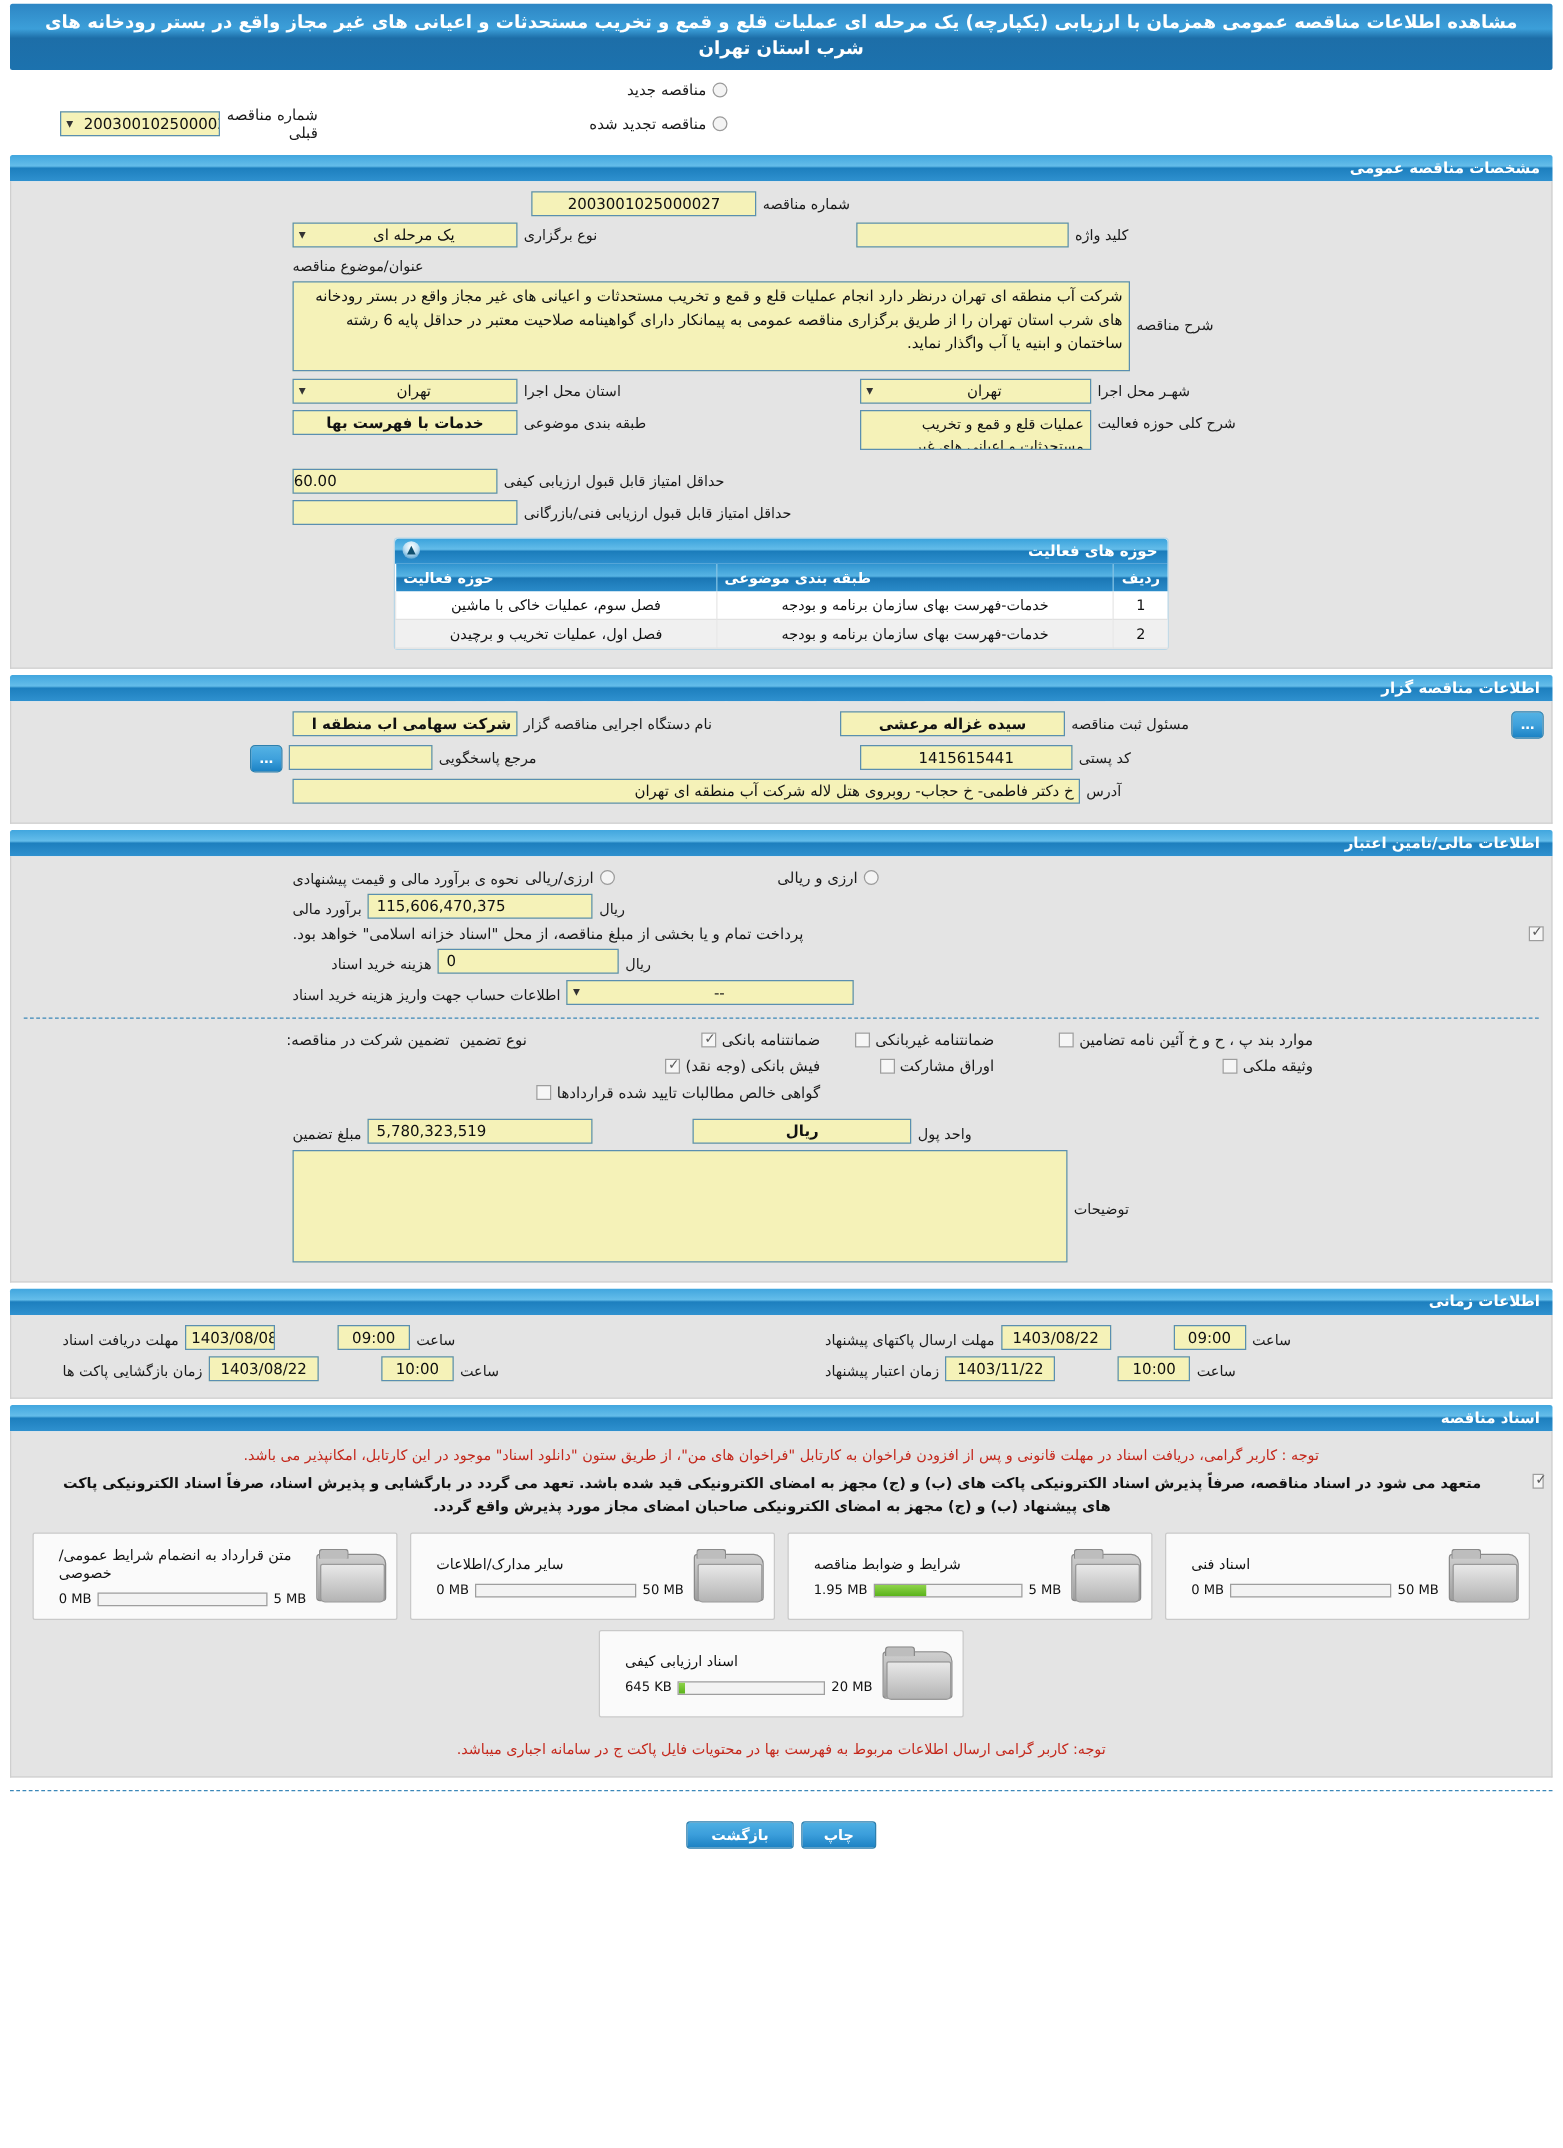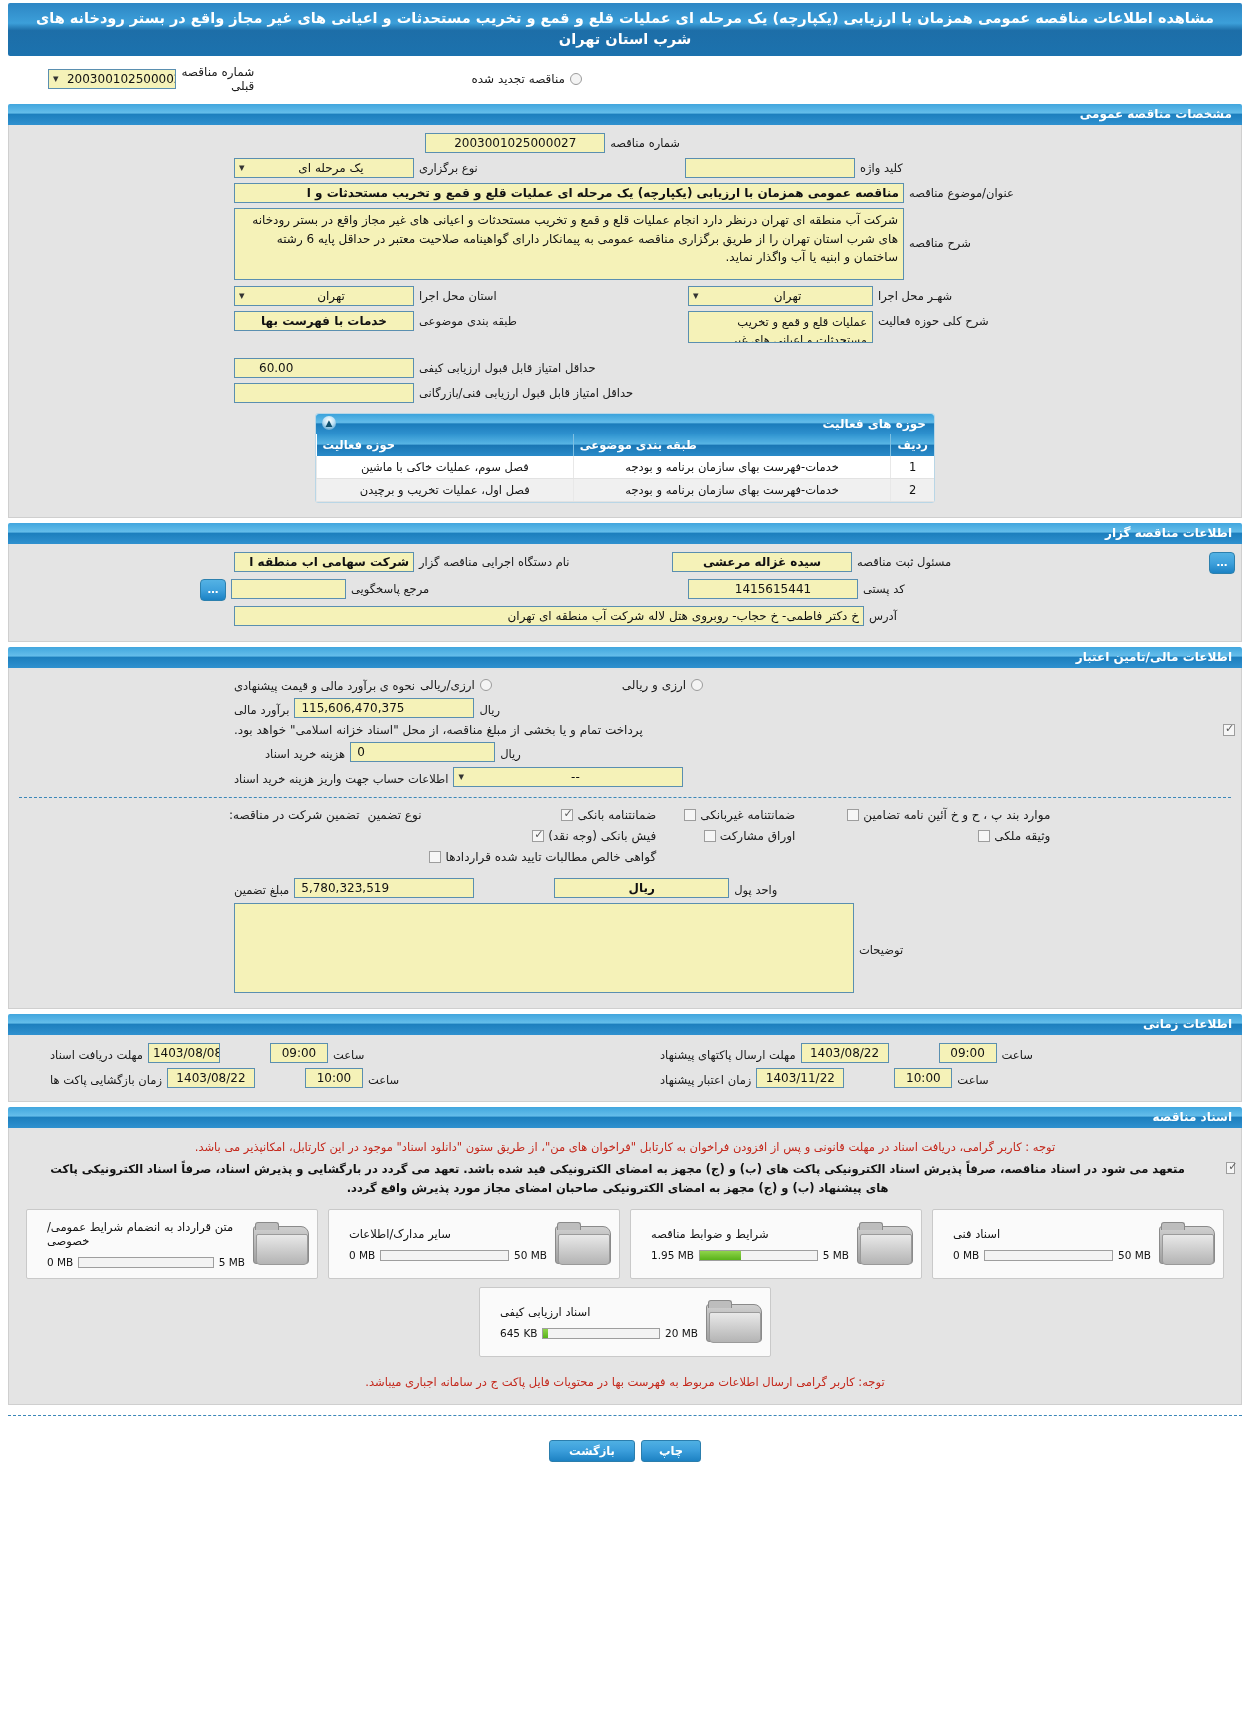"مناقصه جدید" div { html: none -> <div> <div> <span></span> <span>مناقصه جدید</span> </div> </div> }
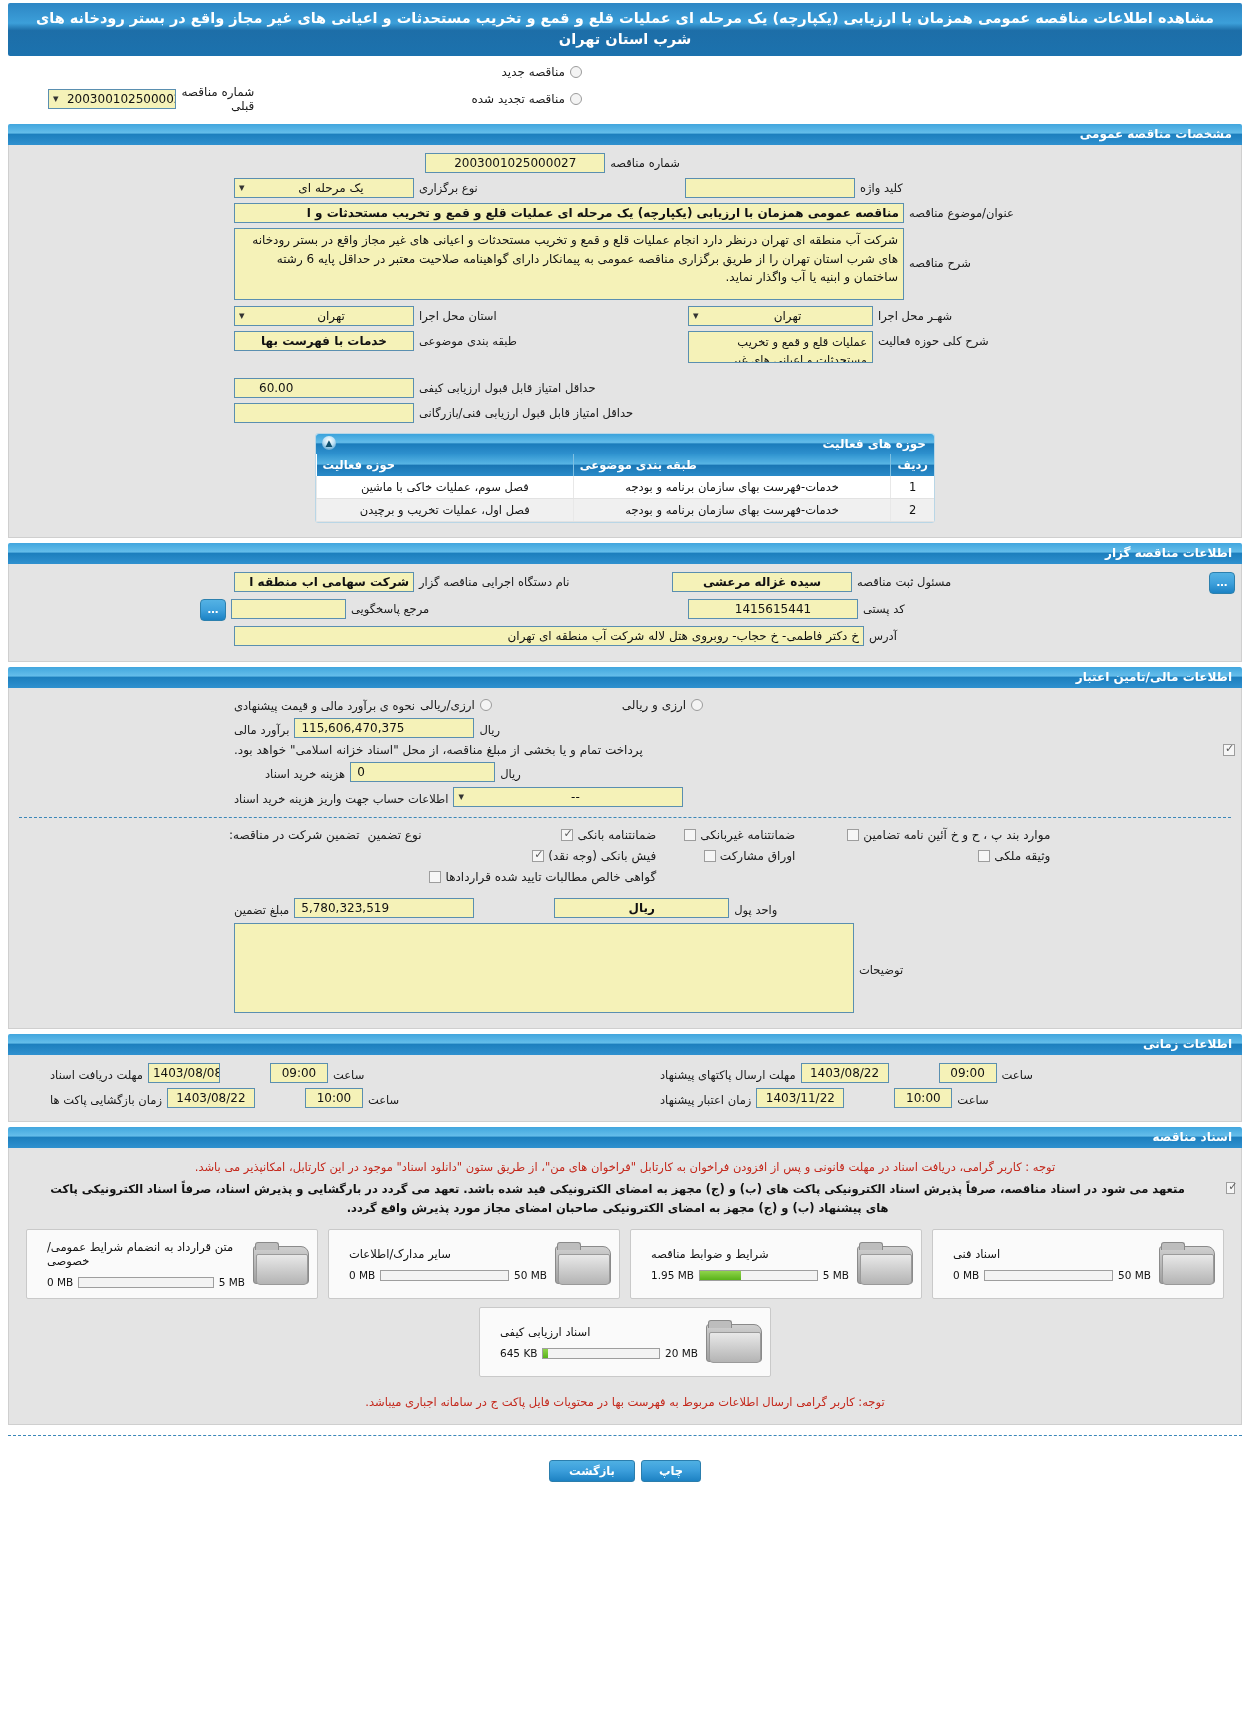"مناقصه عمومی همزمان با ارزیابی" span.fld { html: <span>مناقصه عمومی همزمان با ارزیابی (یکپارچه) یک مرحله ای عملیات قلع و قمع و تخریب مستحدثات و ا</span> -> none }
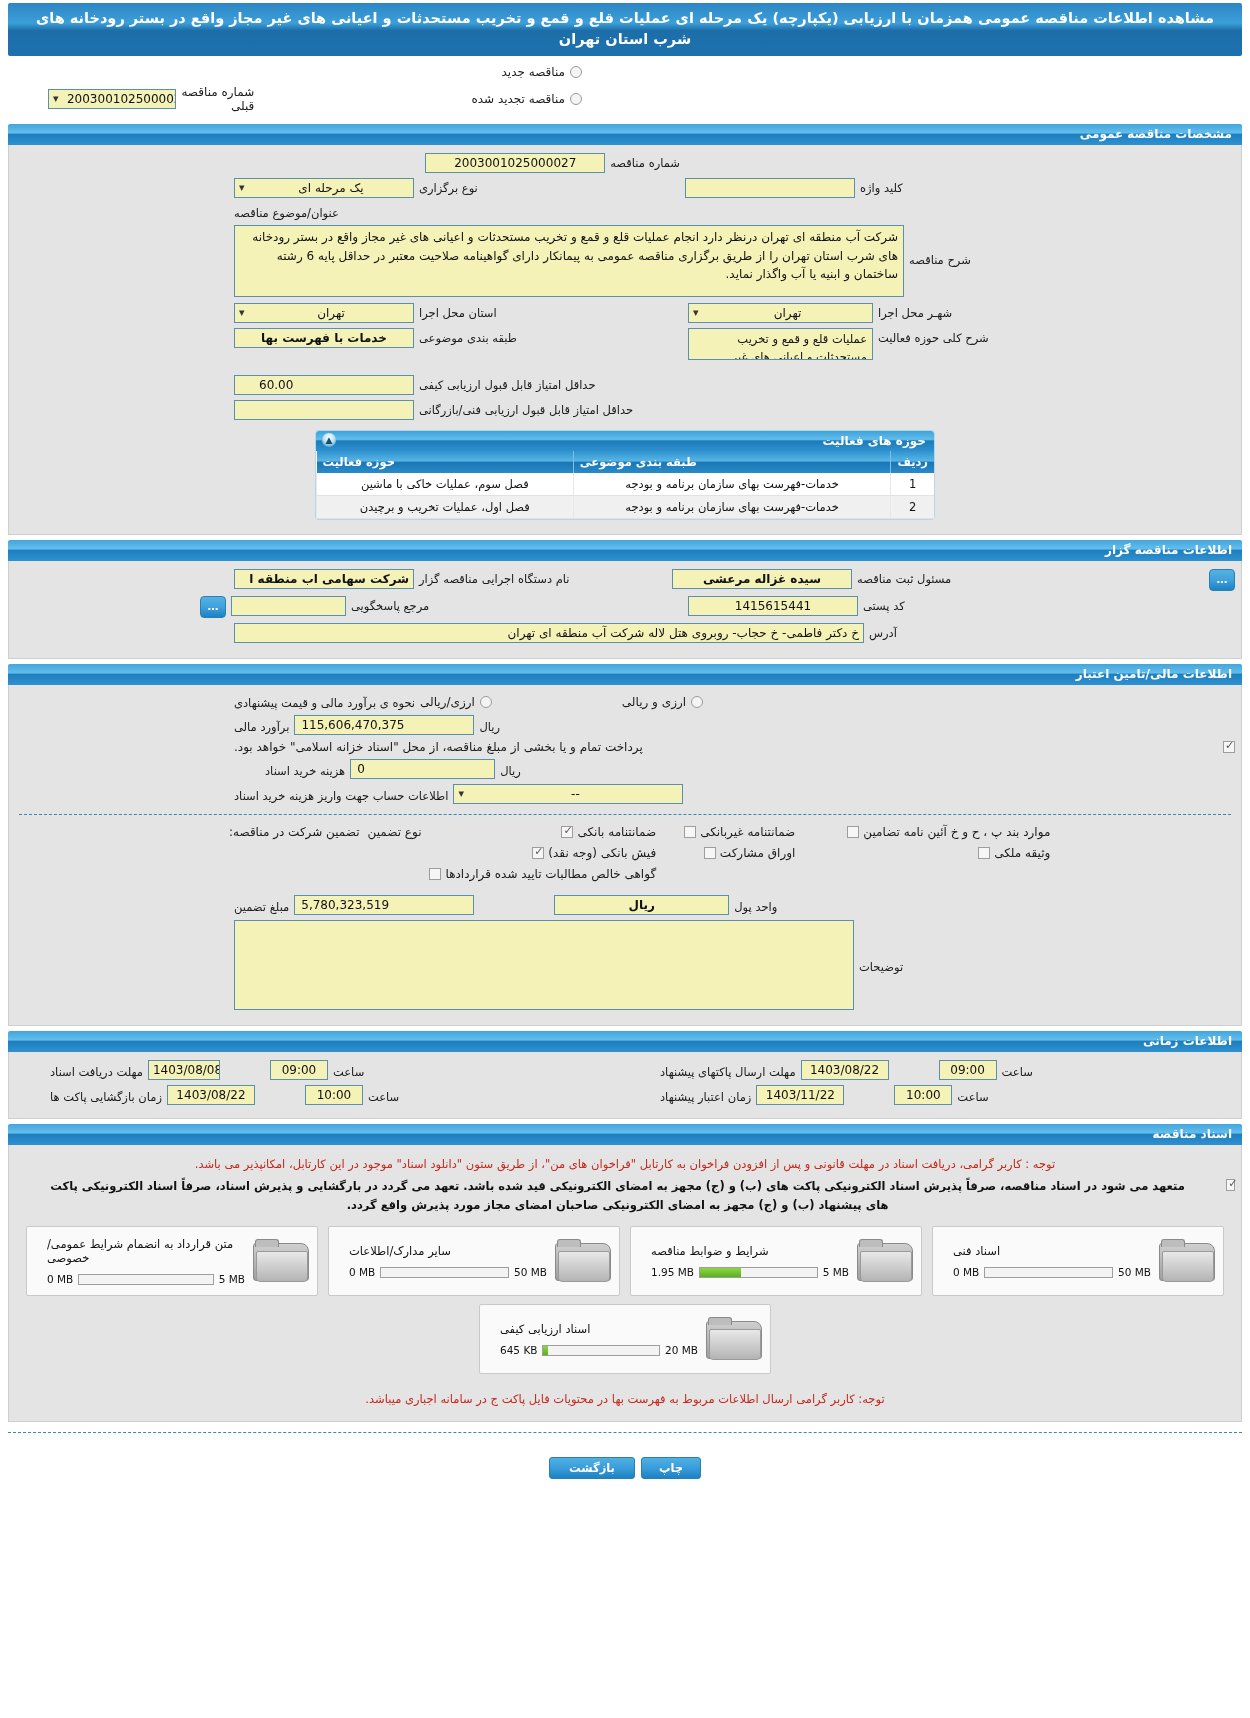"60.00" span.fld { padding-left: 24px -> 0; width: 180px -> 164px }
